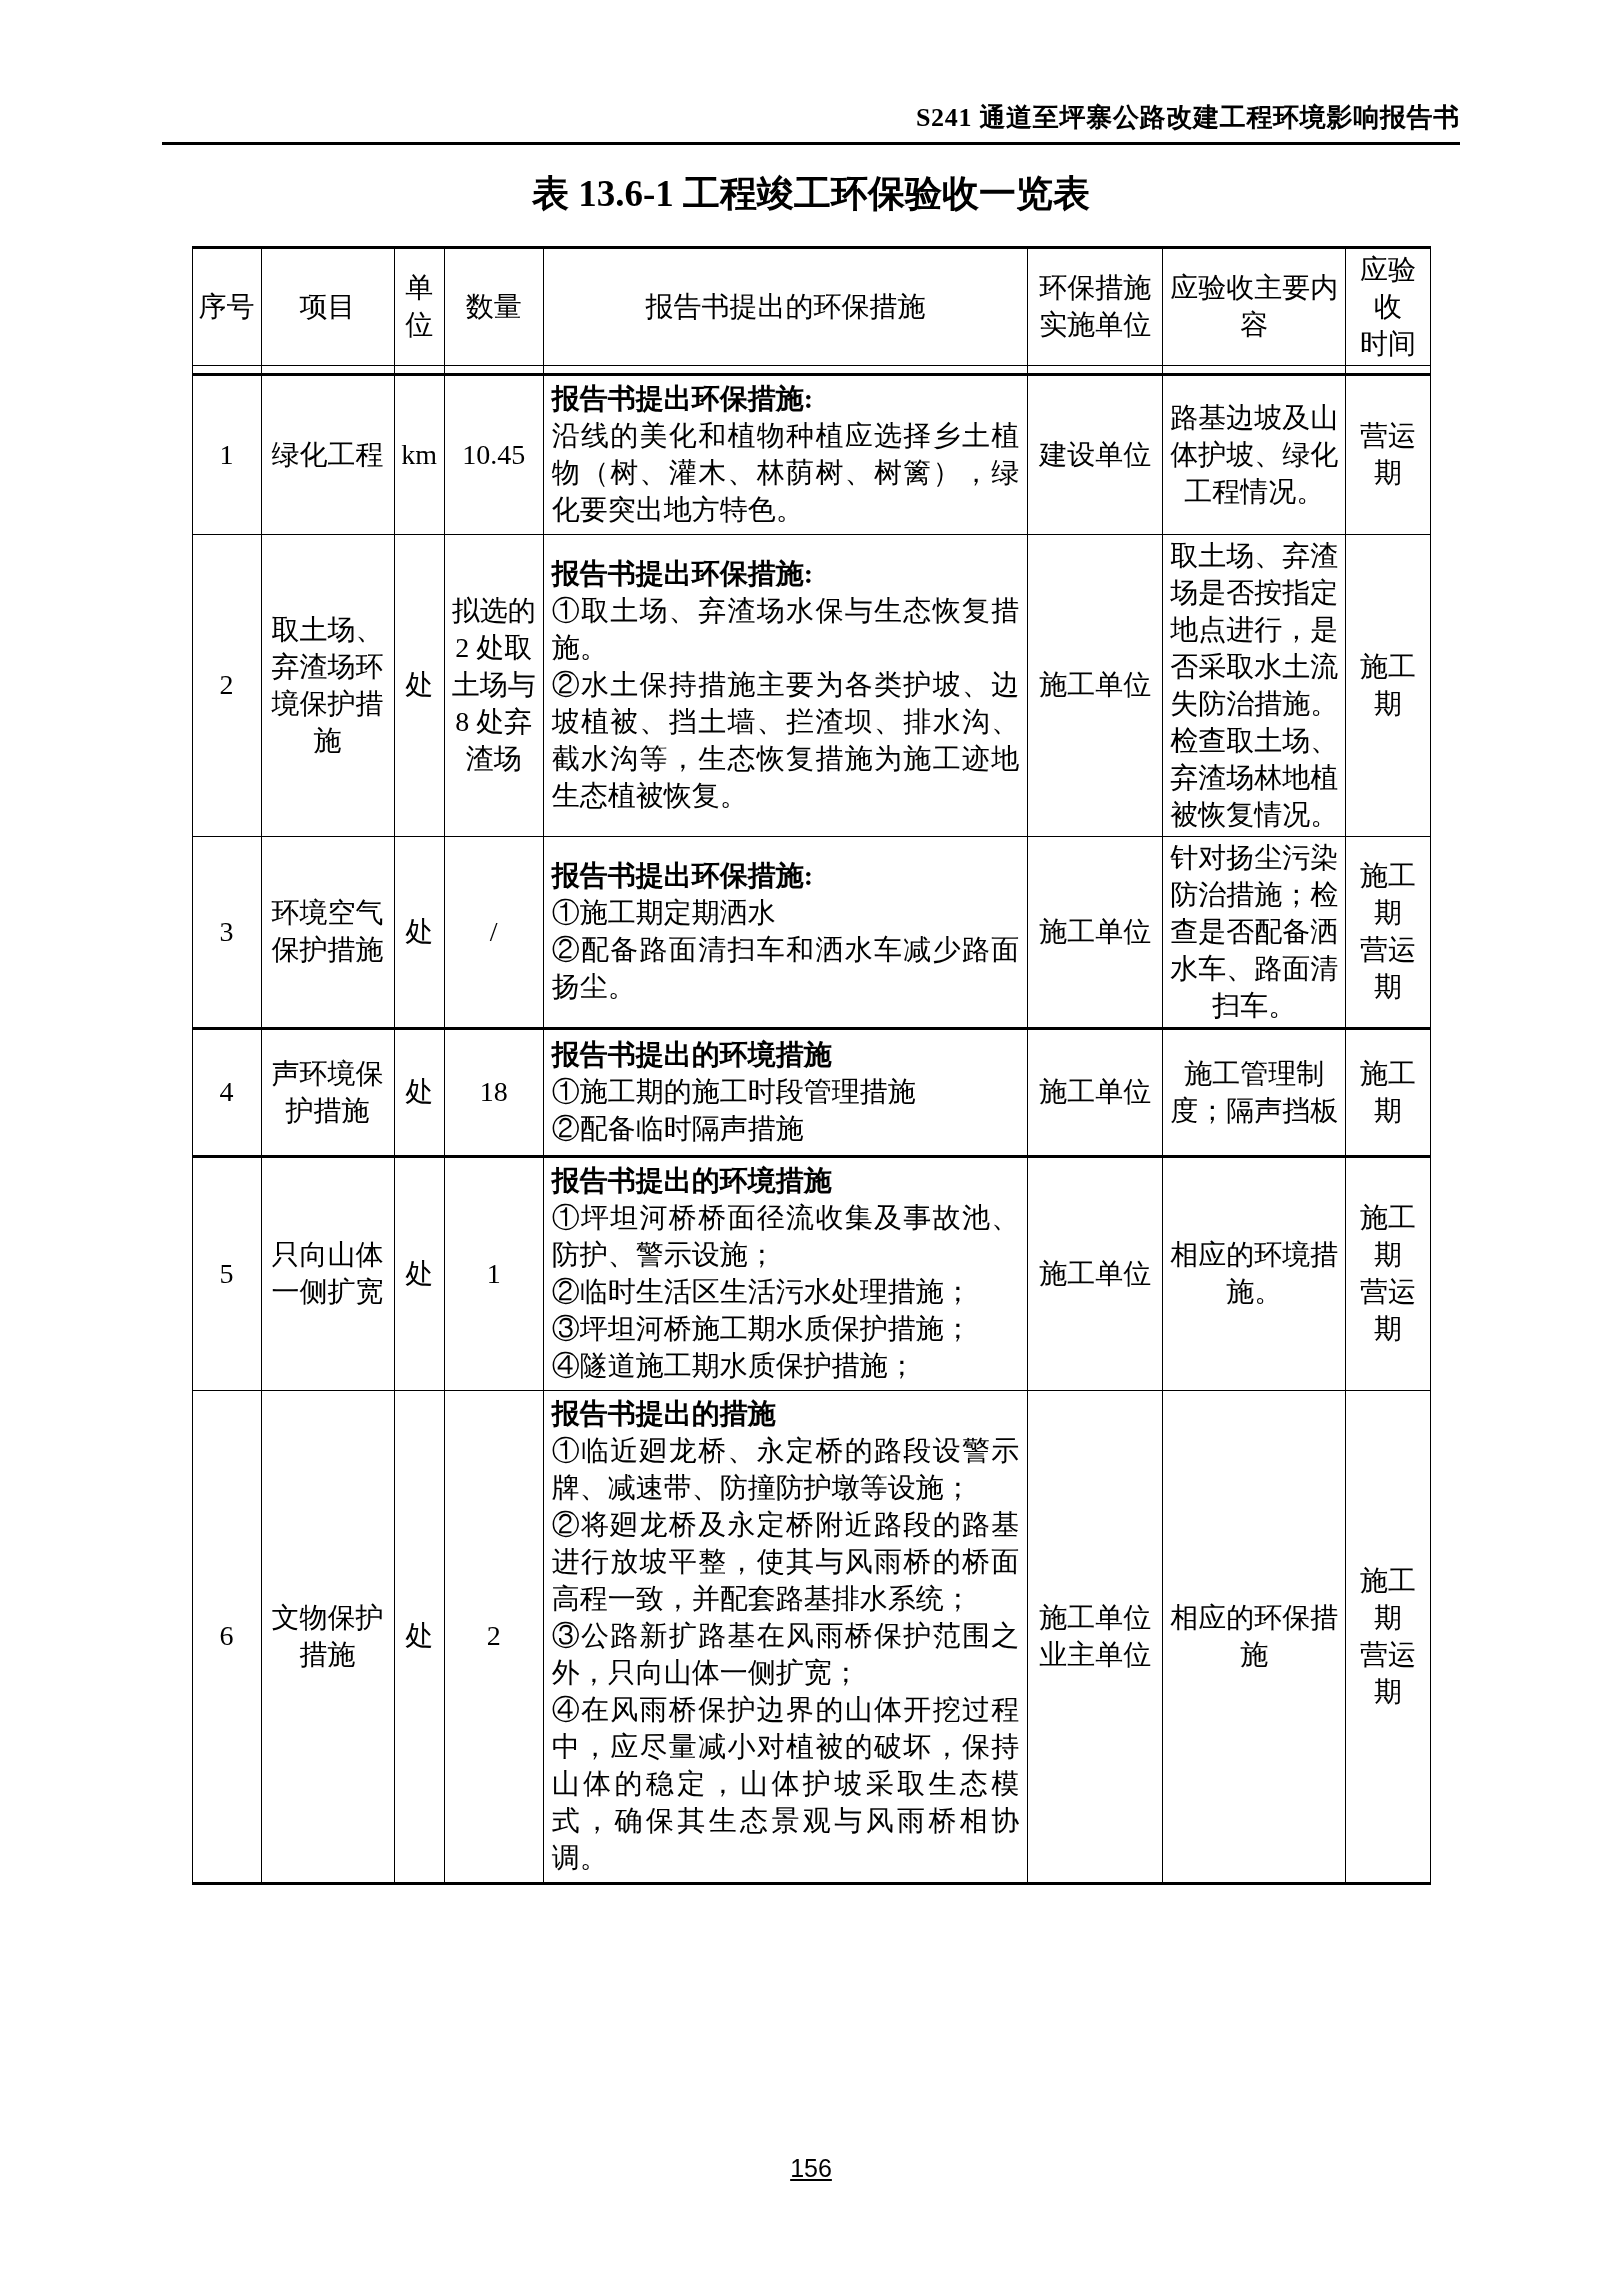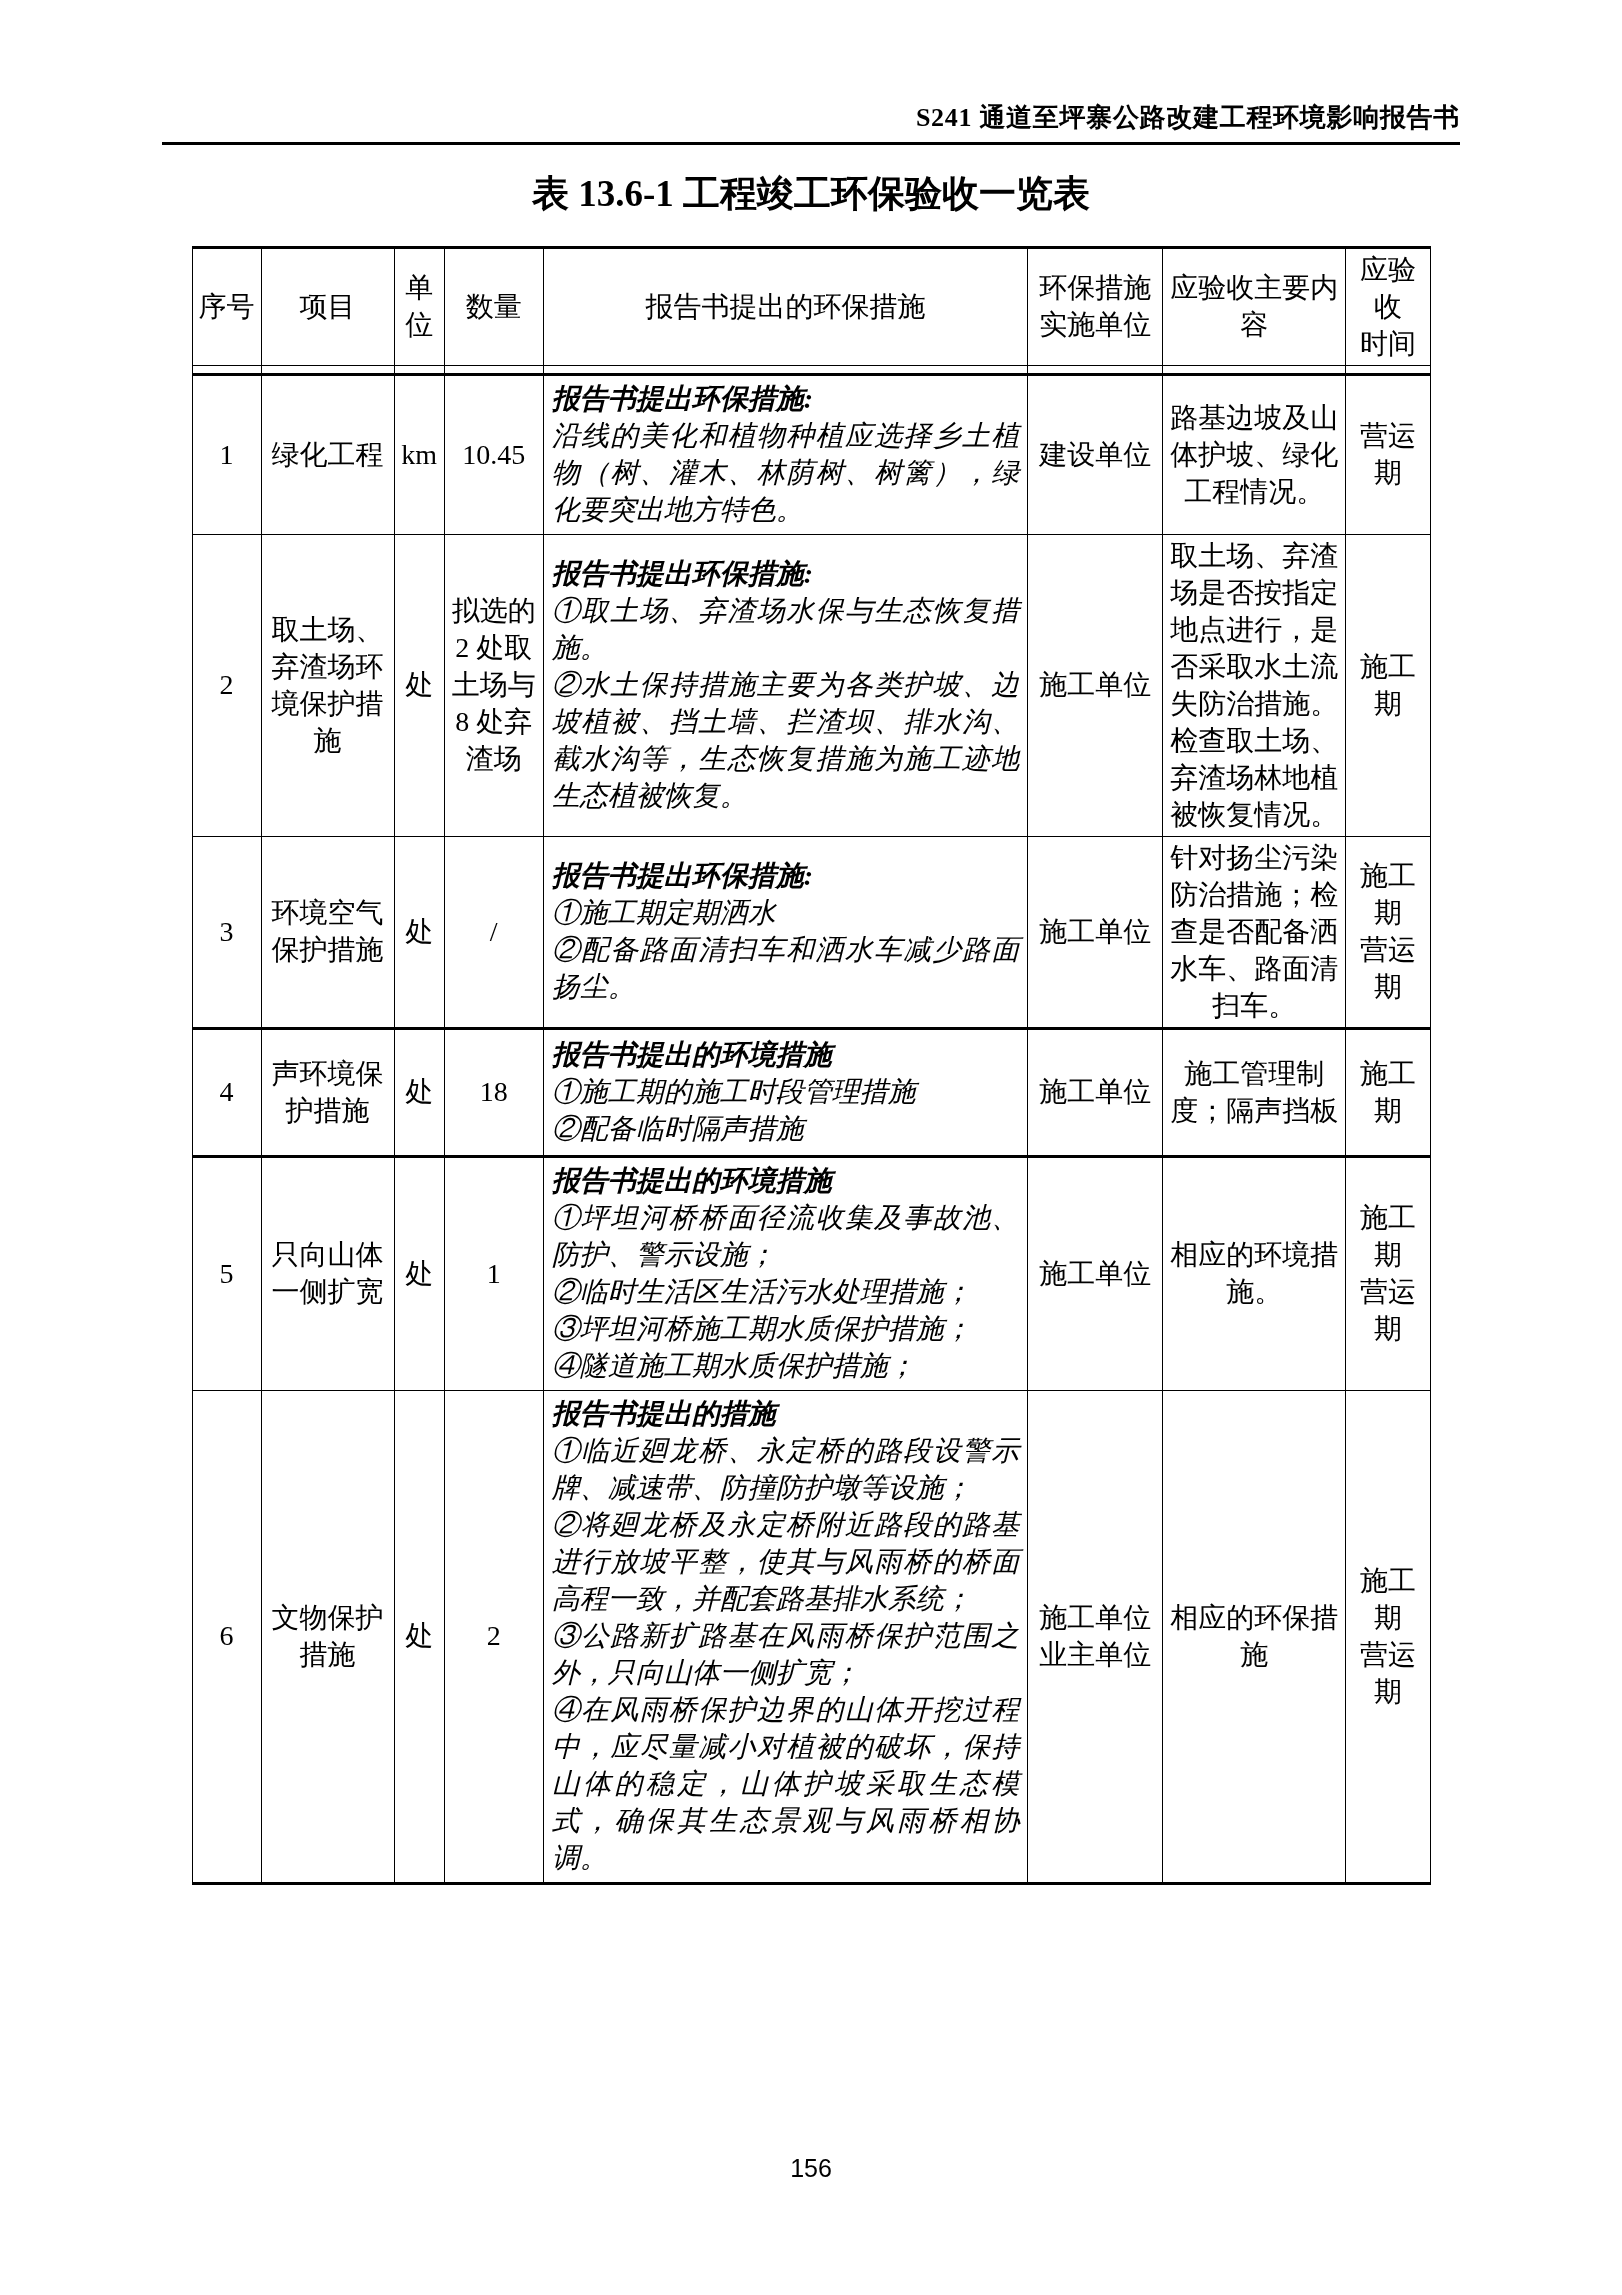"报告书提出环保措施:" td.measures-cell { font-style: italic -> none }
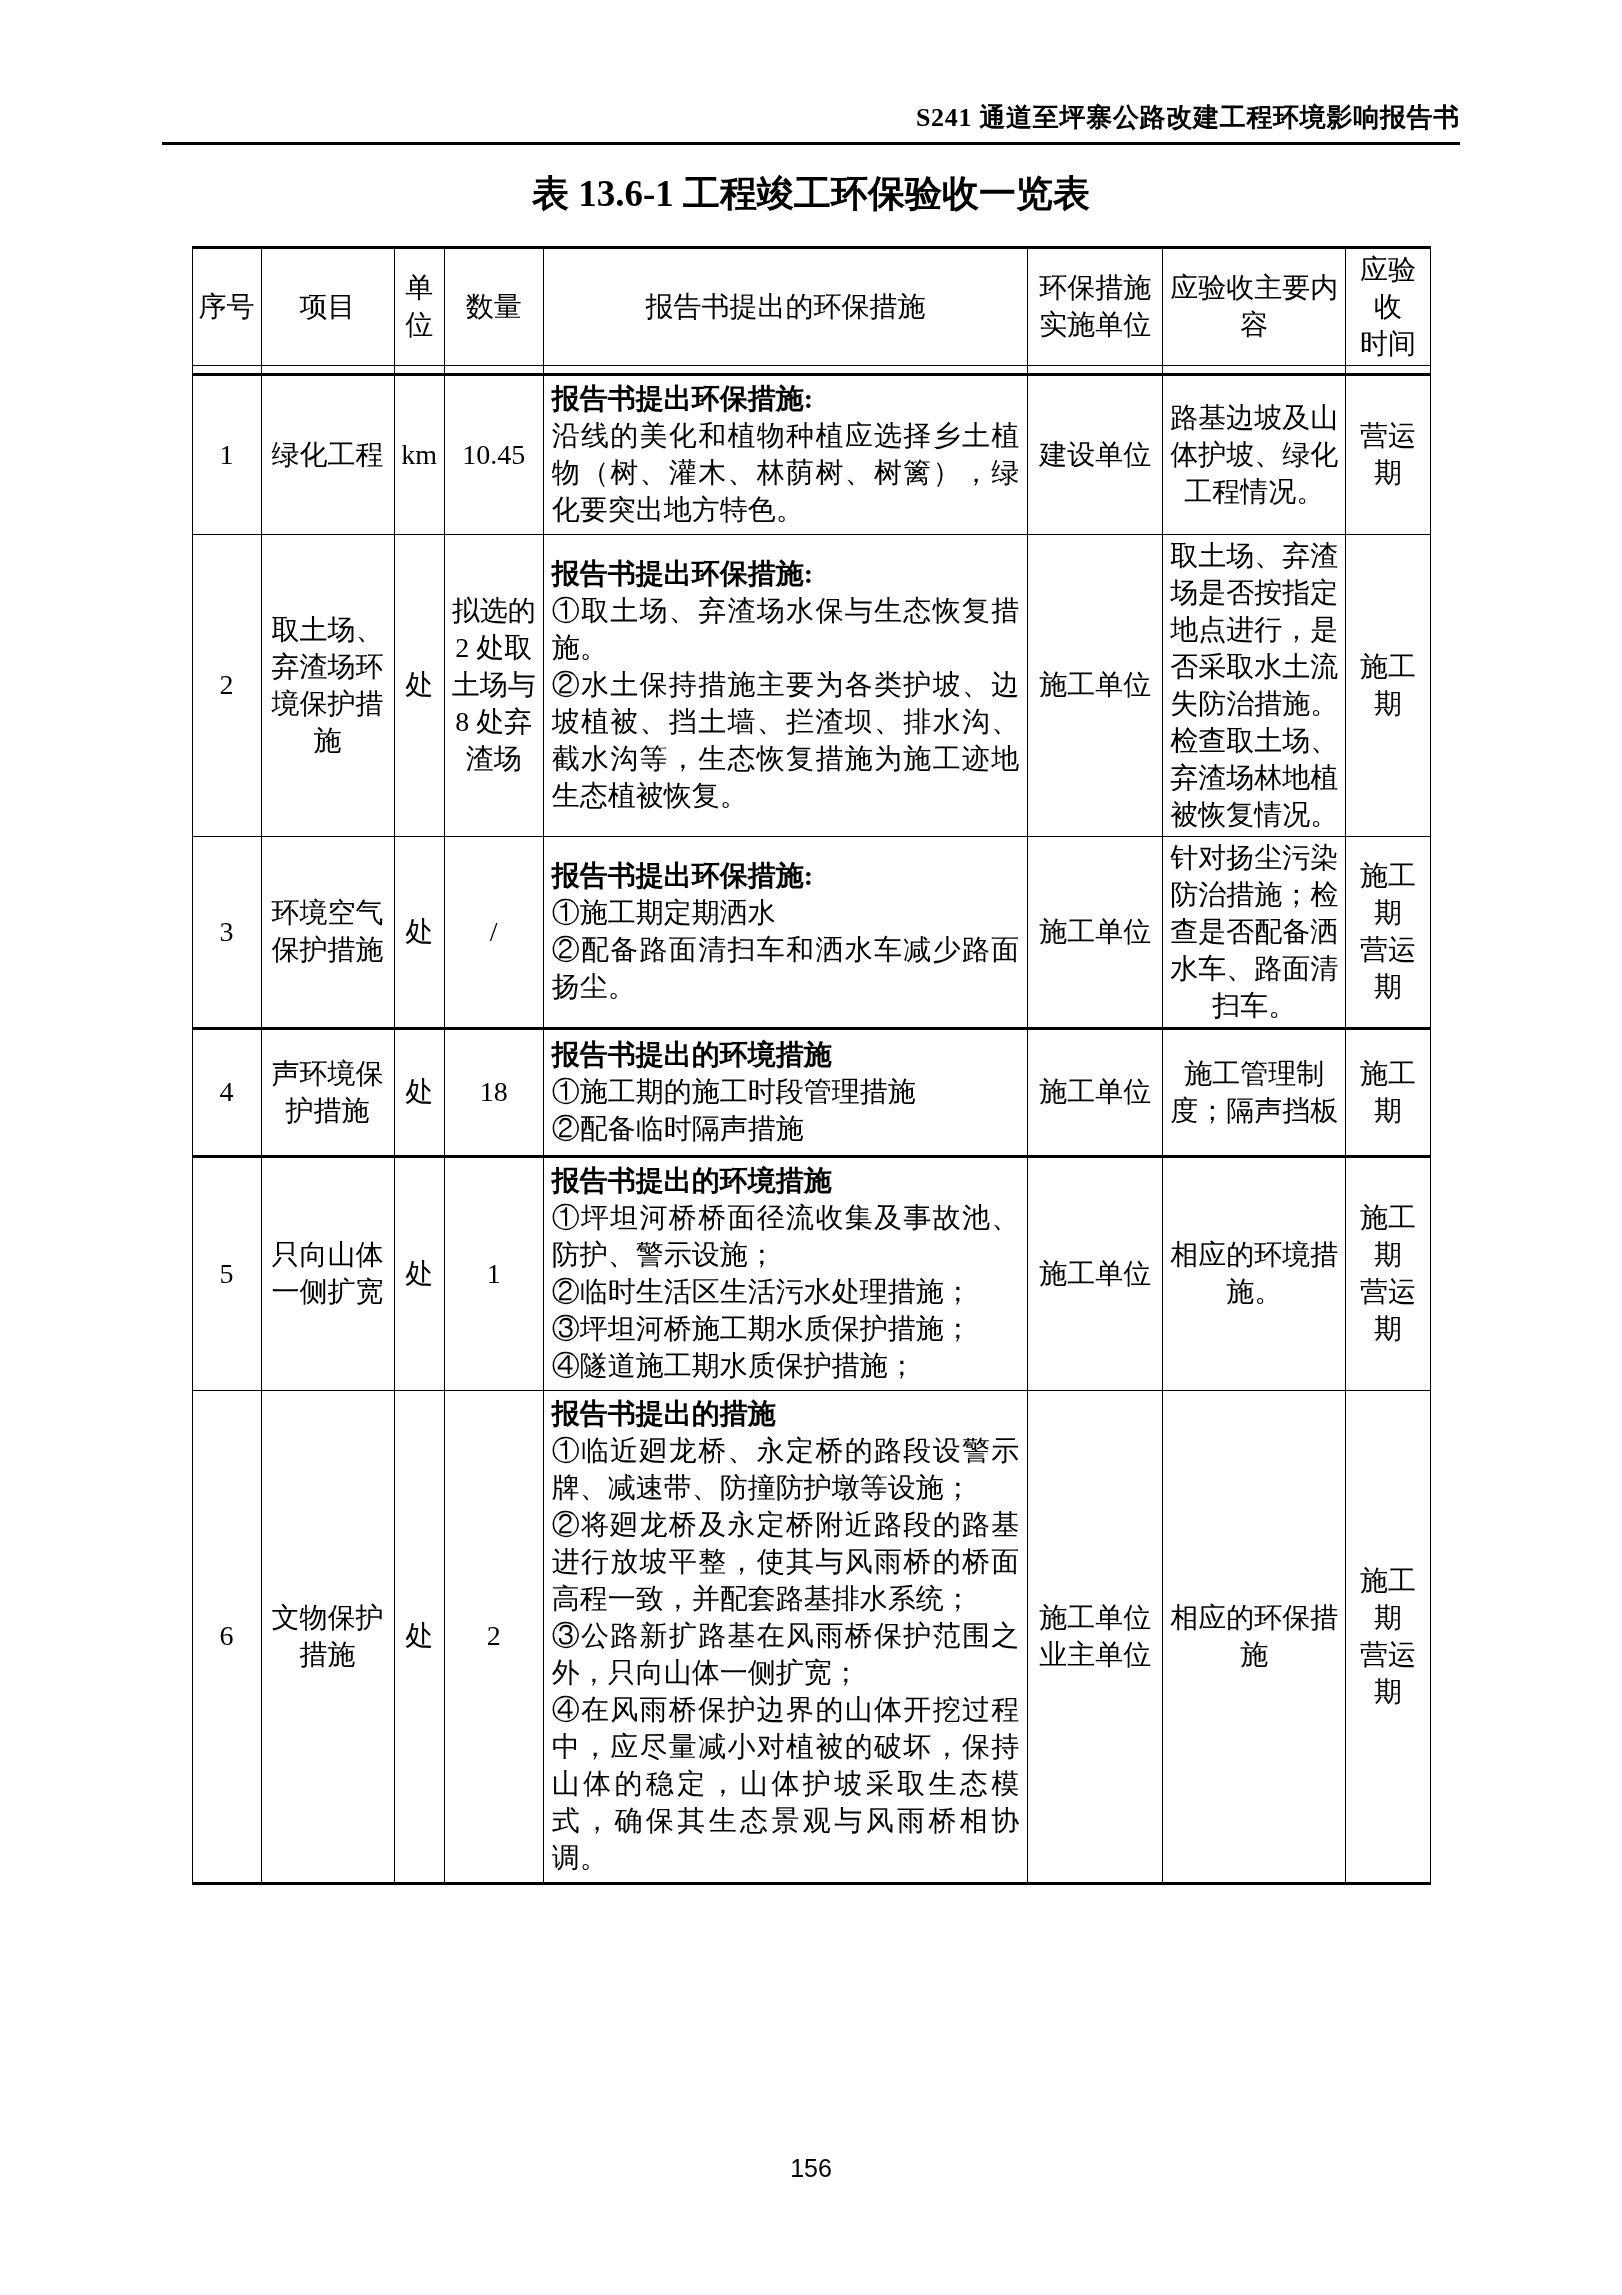"156" .page-footer { text-decoration: none -> underline }
